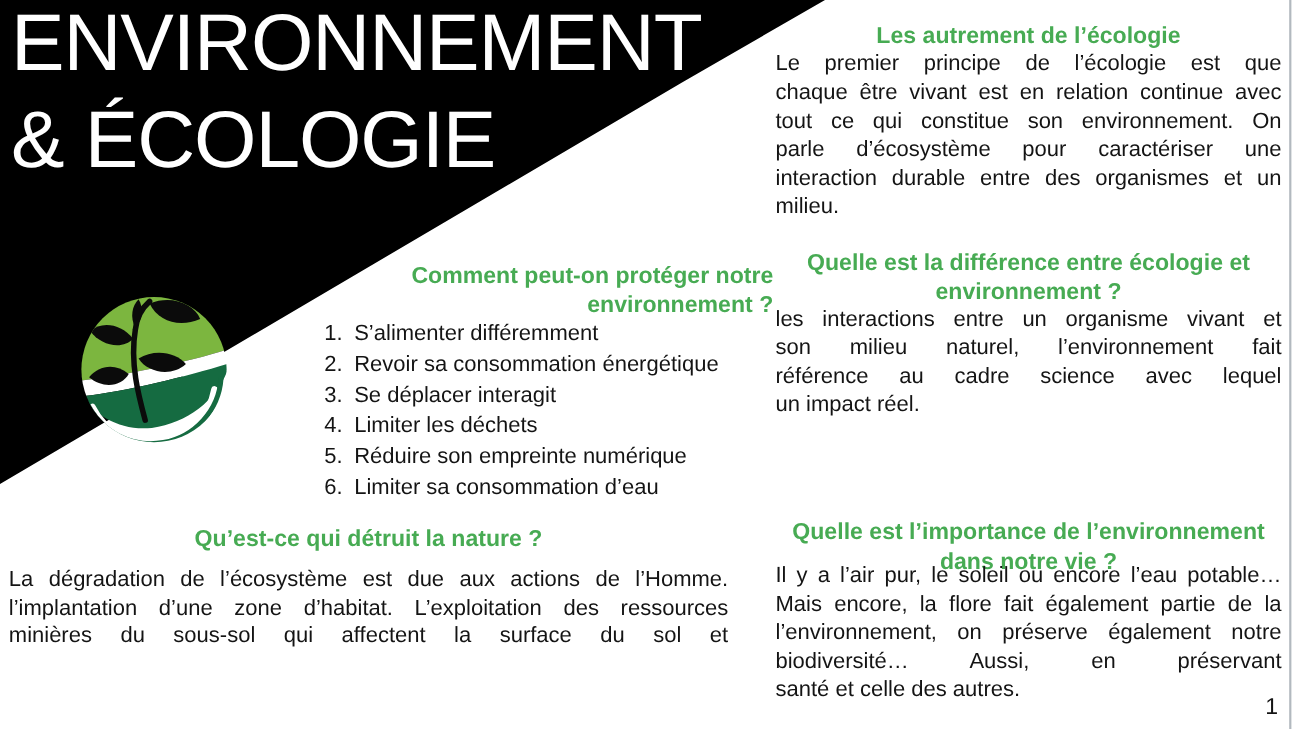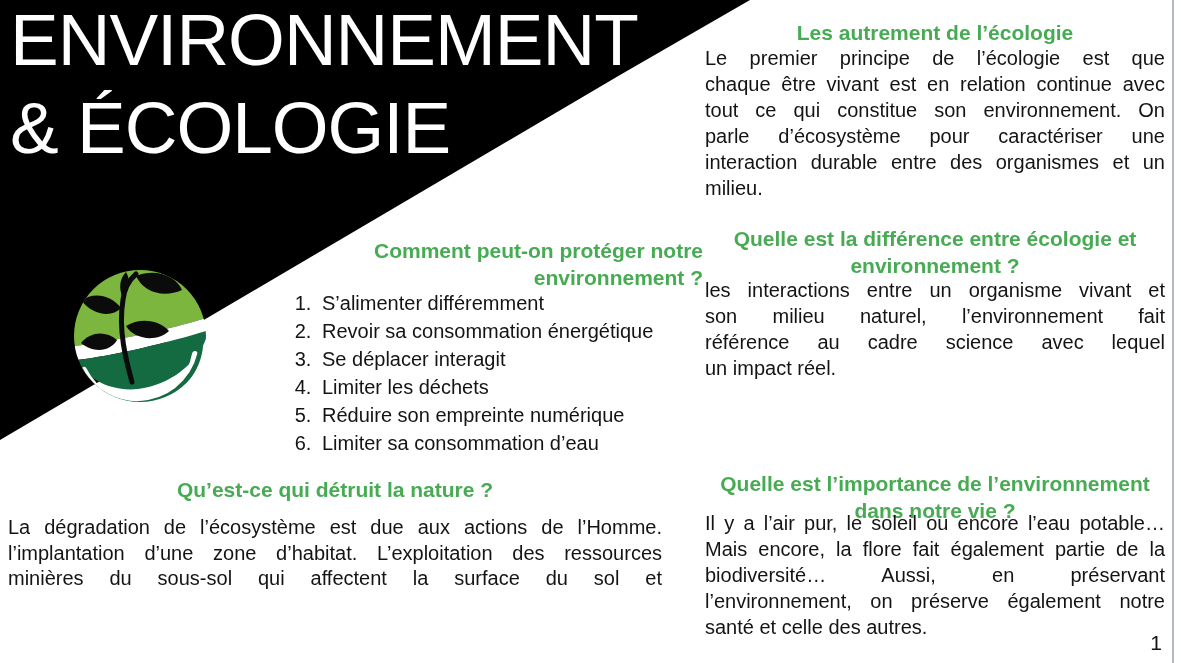"biodiversité… Aussi, en préservant" div.jline { order: before "l’environnement, on préserve également" -> after "l’environnement, on préserve également" }
